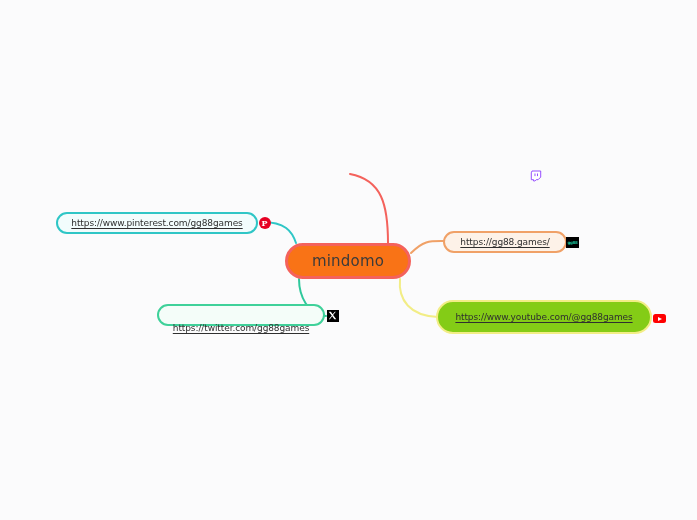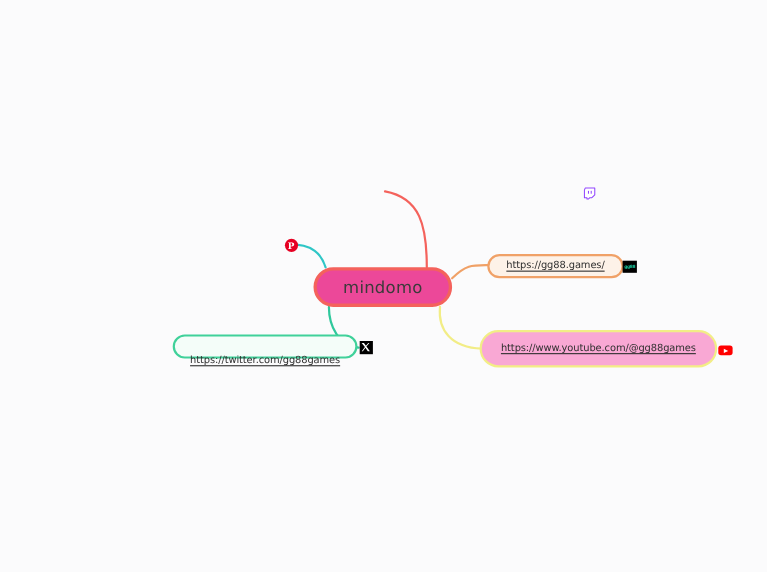"https://www.pinterest.com/gg88games" div.node { html: none -> <div> <span>https://www.pinterest.com/gg88games</span> </div> }
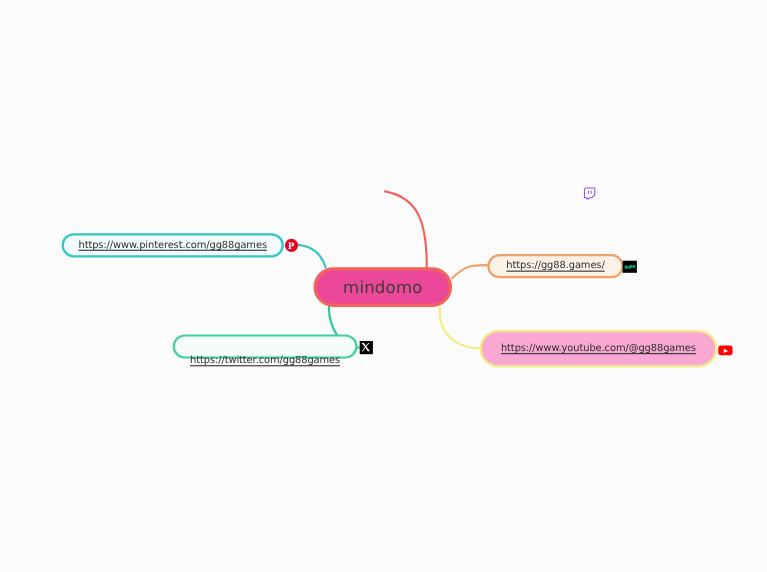"mindomo" #node-root { background: #ec4899 -> #f97316 }
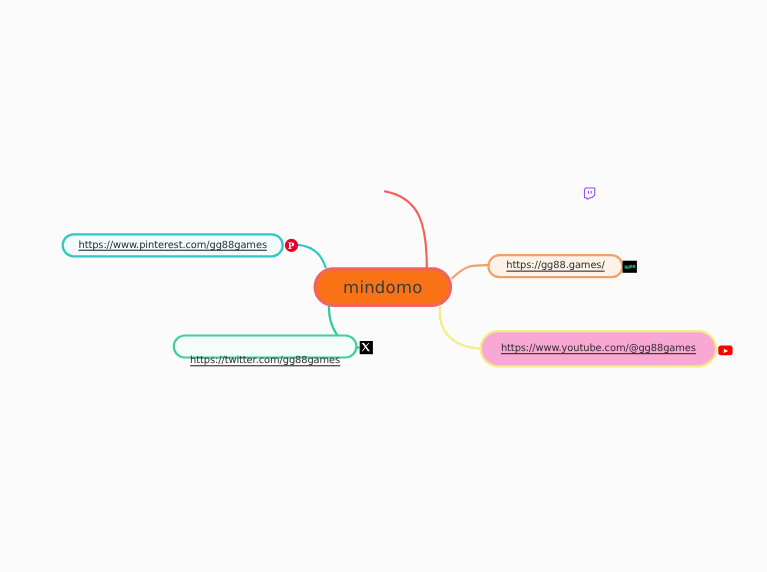"https://www.youtube.com/@gg88games" #node-youtube { background: #f9a8d4 -> #84cc16 }
